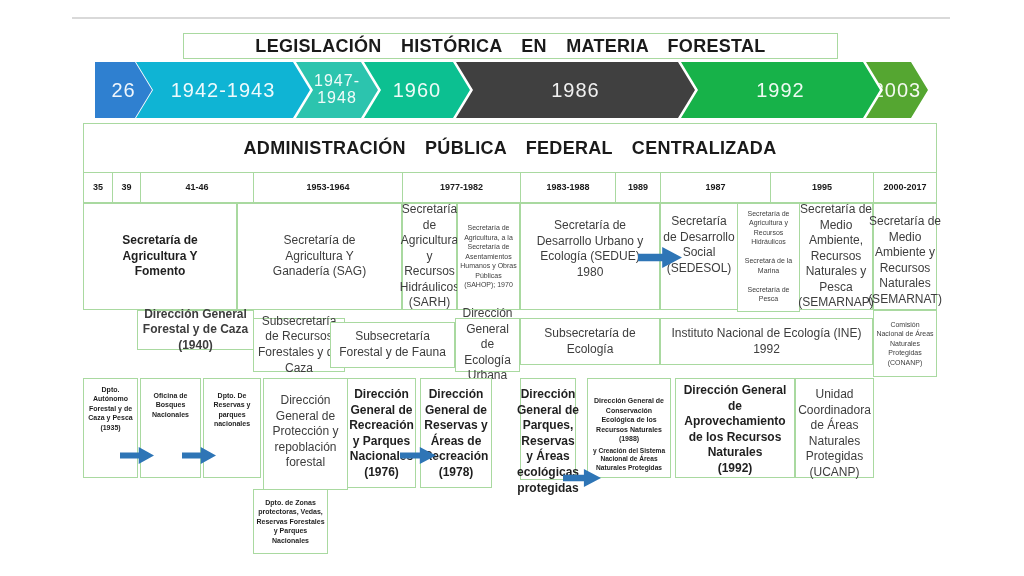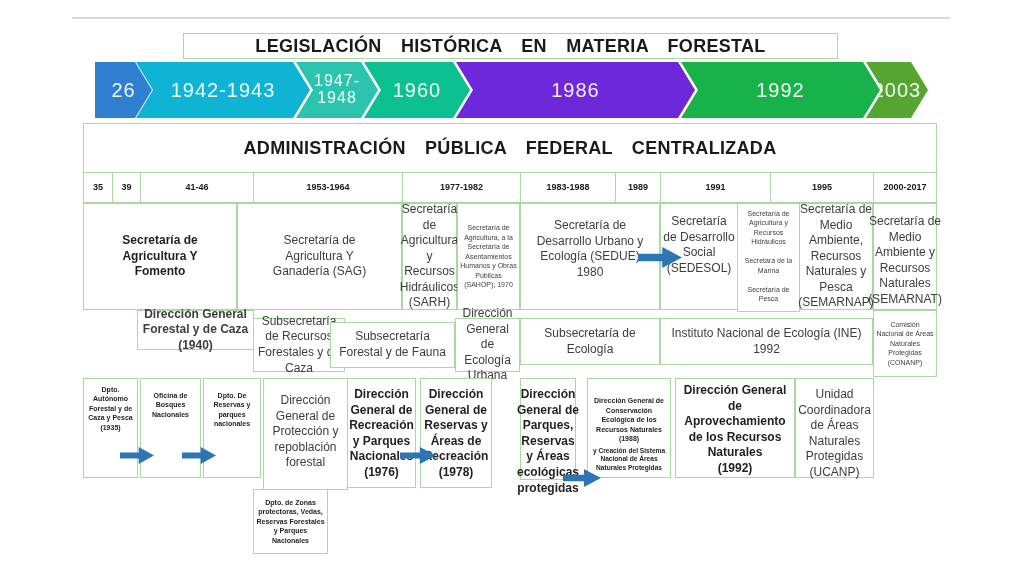"1986" div.chev { background-color: #6d28d9 -> #404040 }
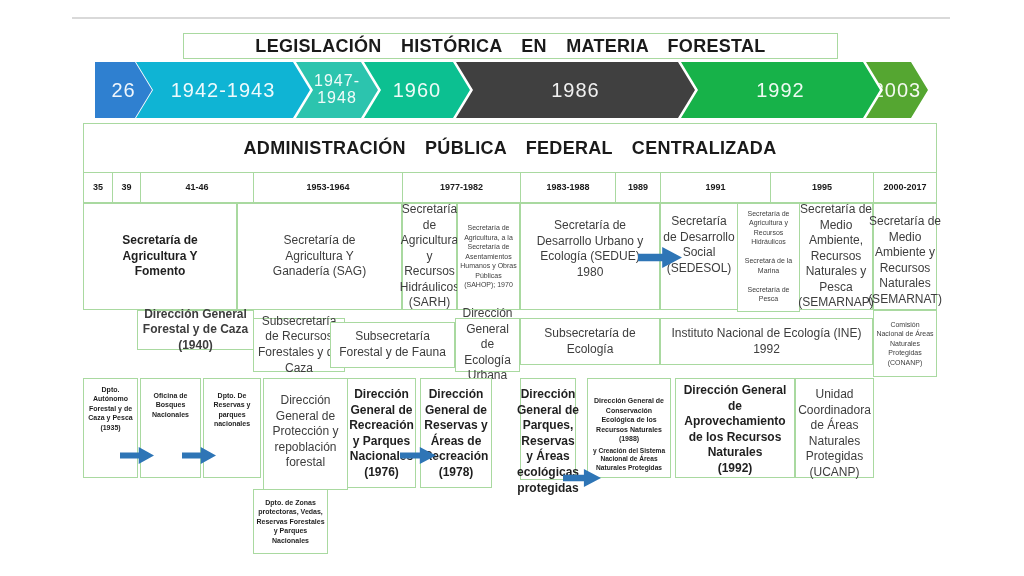"1991" div.box { text: 1991 -> 1987 }
